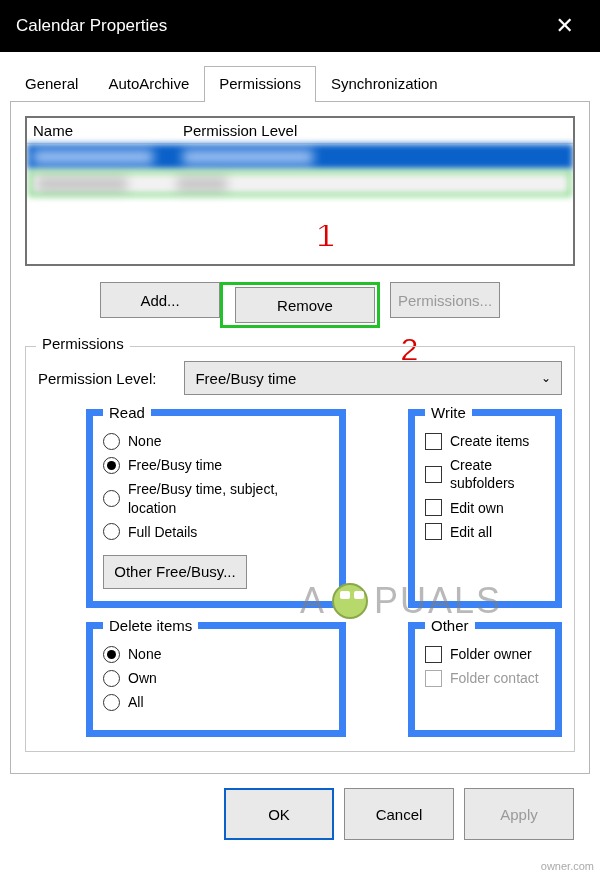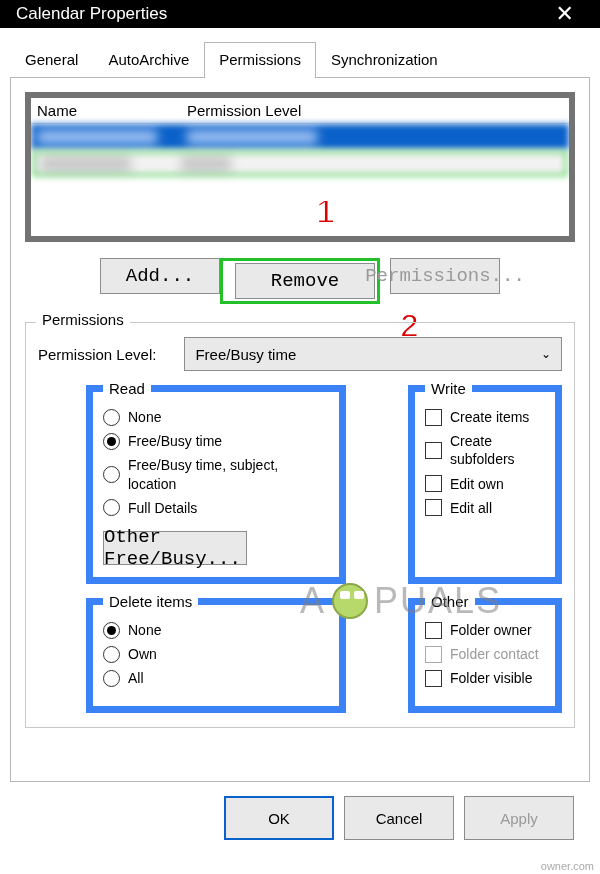"Calendar Properties" .titlebar { height: 28px -> 52px }
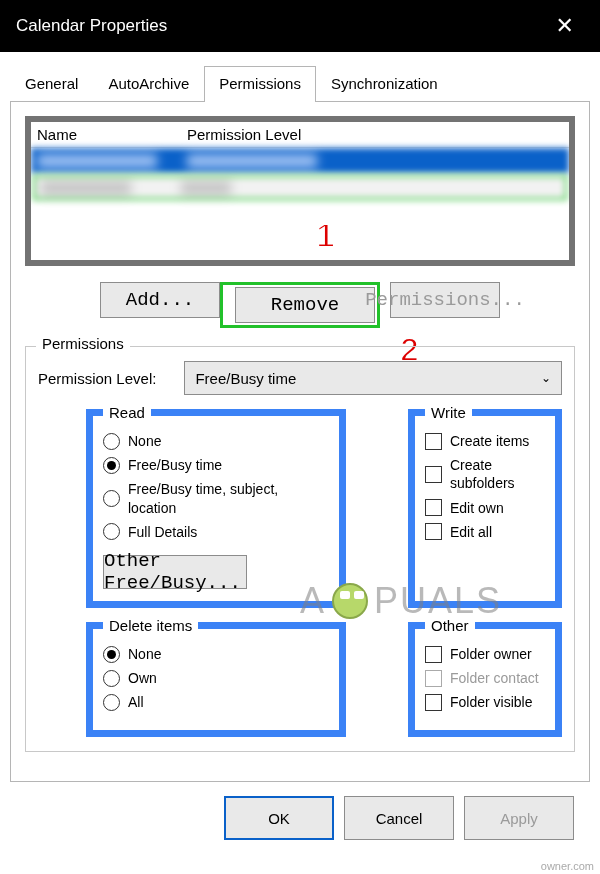"Name" .listbox { border: 6px solid #737373 -> 2px solid #737373 }
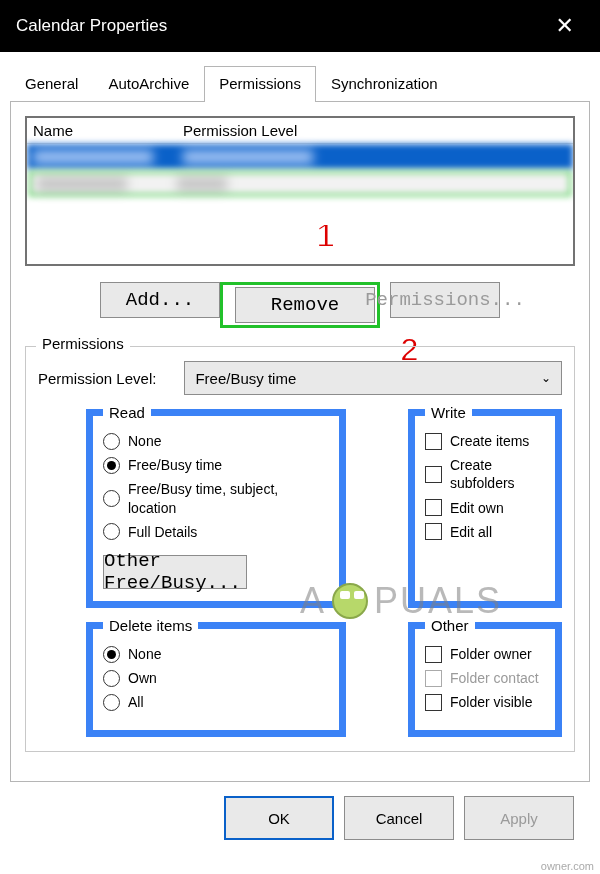"Add..." .wbtn { font-family: Liberation Mono, monospace -> none; font-size: 19px -> 15px }
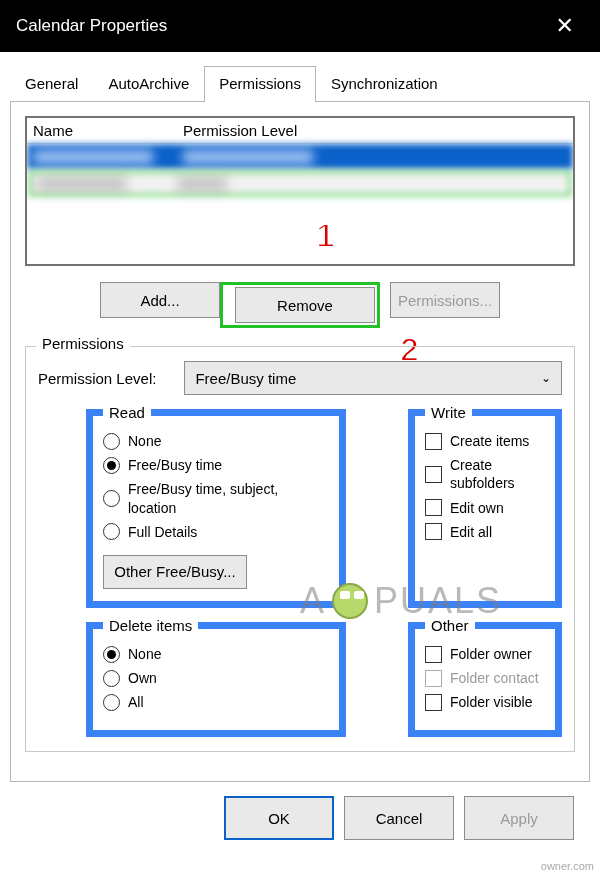"Folder visible" div.opt { html: <div> <span></span> <span>Folder visible</span> </div> -> none }
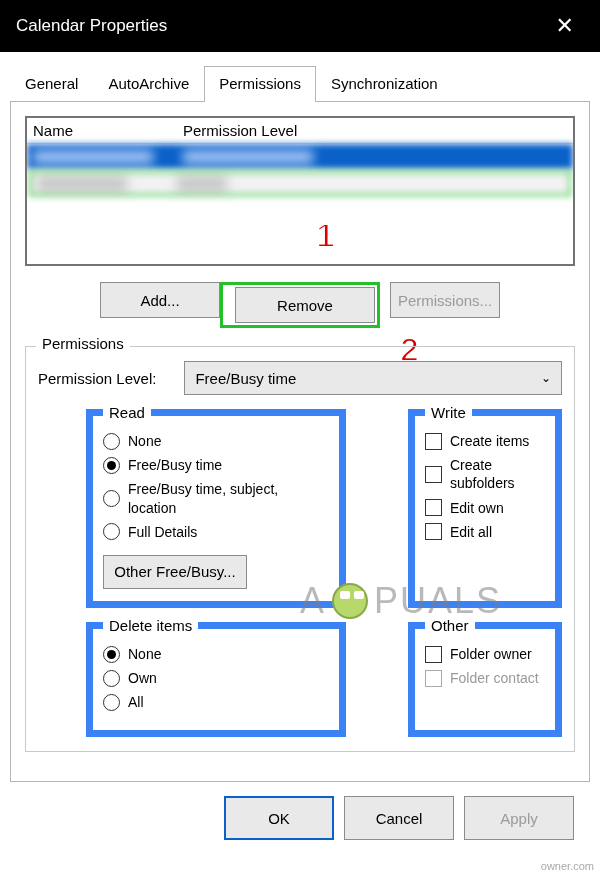"OK" .bbtn { height: 44px -> 52px }
